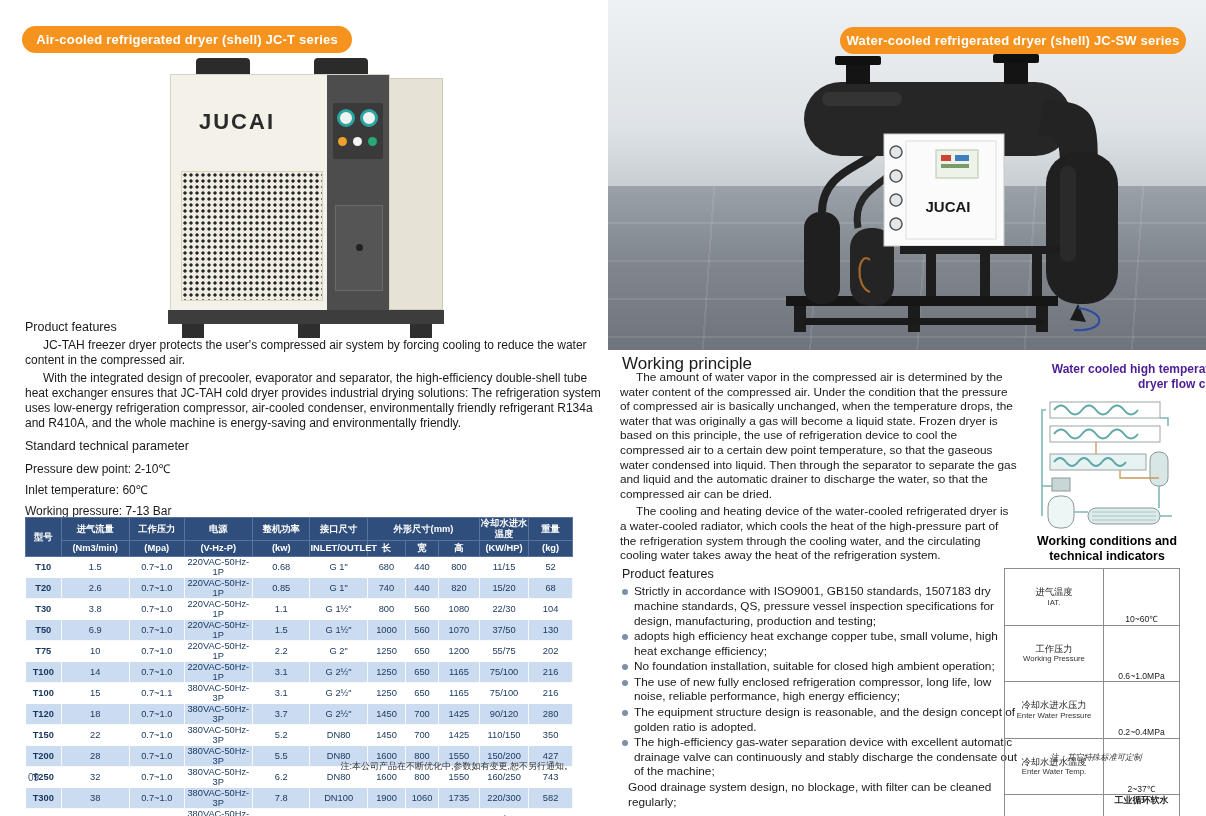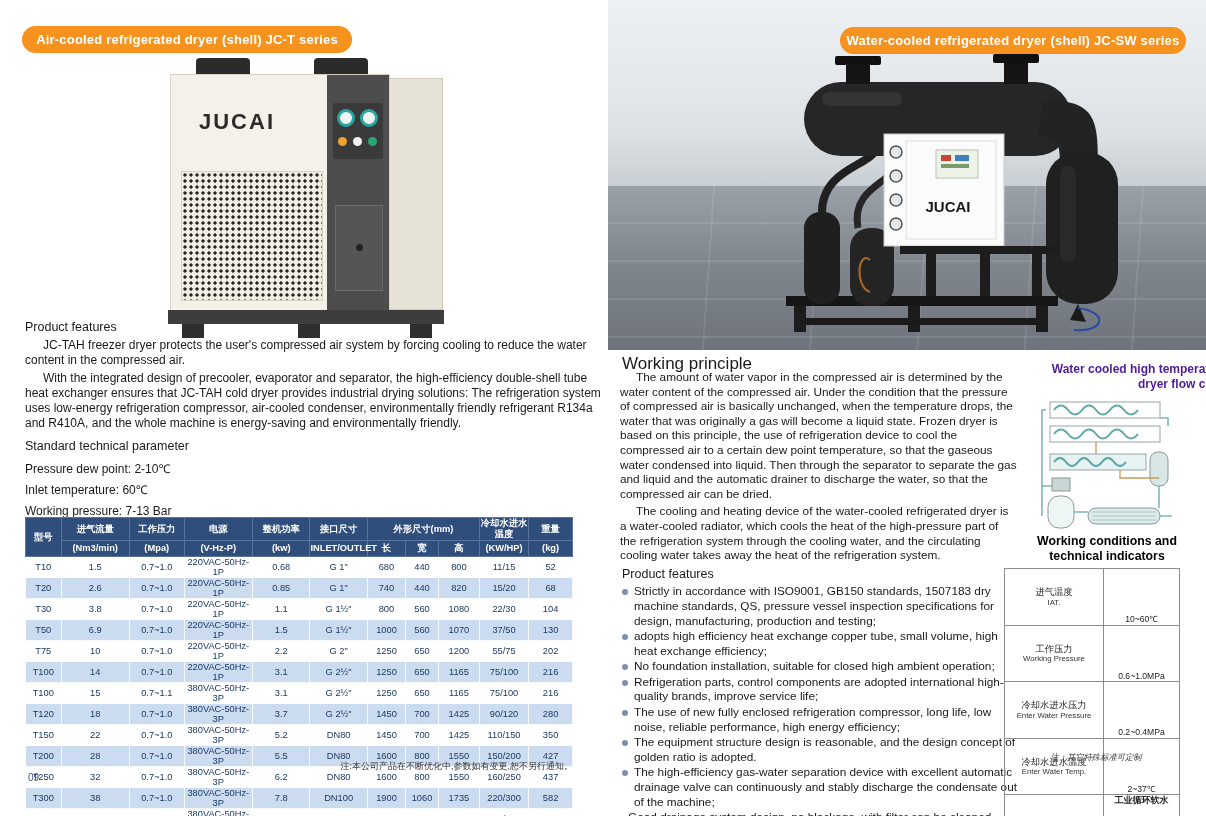"T10" td.model { font-weight: normal -> bold }
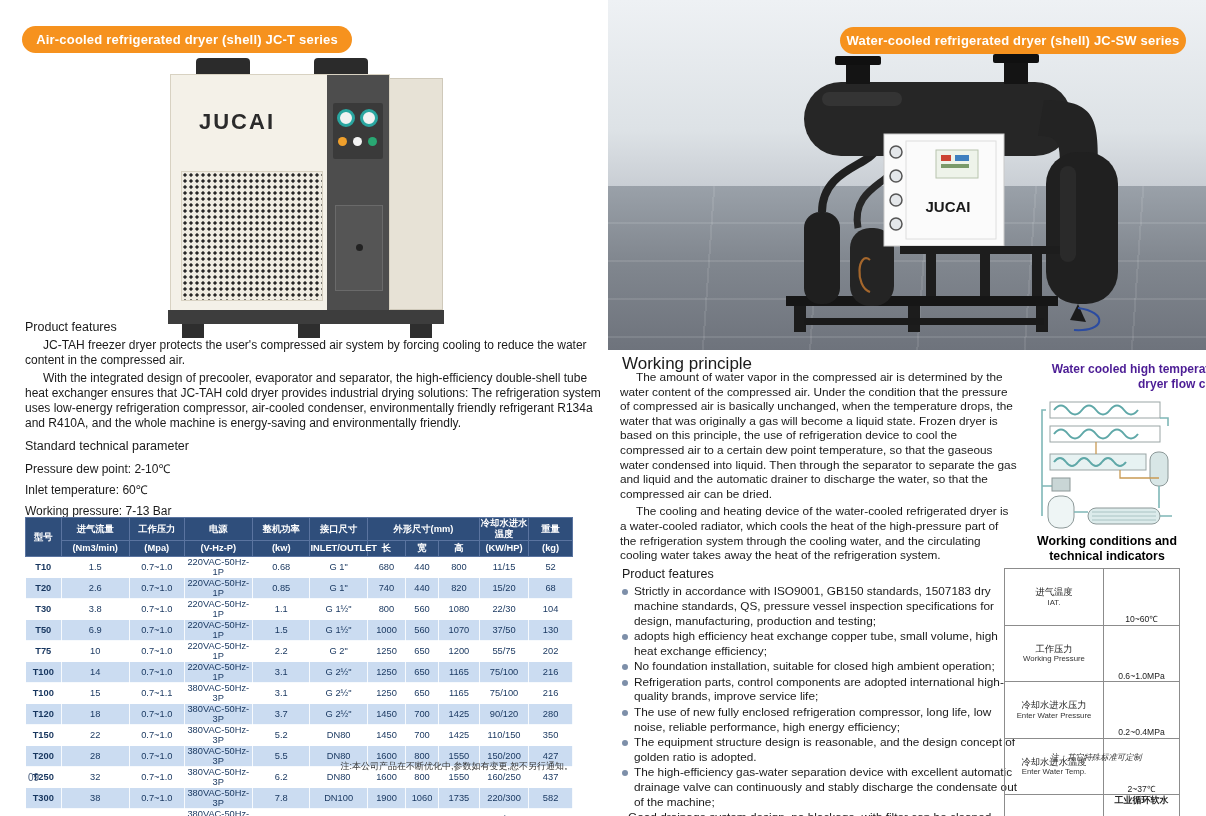"Refrigeration parts, control components" li { html: <li> <span></span> <span>Refrigeration parts, control components are adopted international high-quality brands, improve service life;</span> </li> -> none }
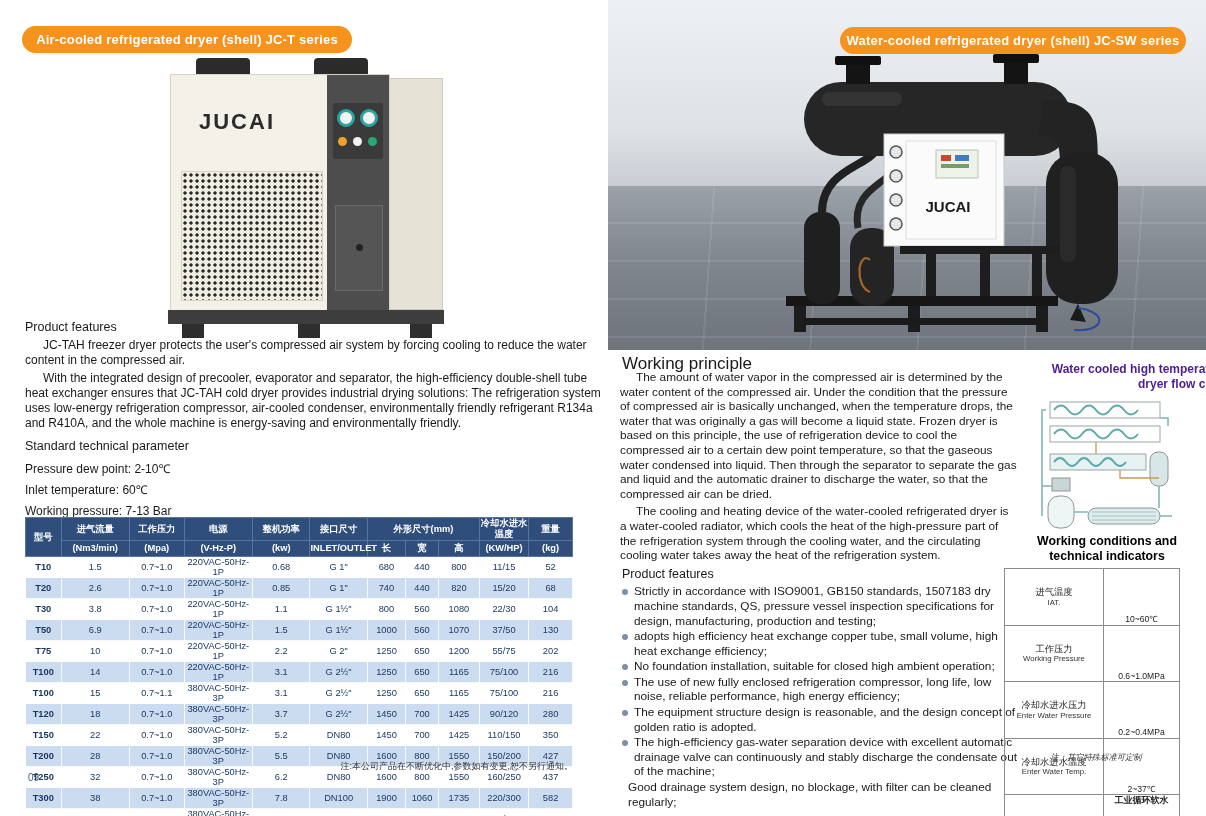"437" td { text: 437 -> 743 }
